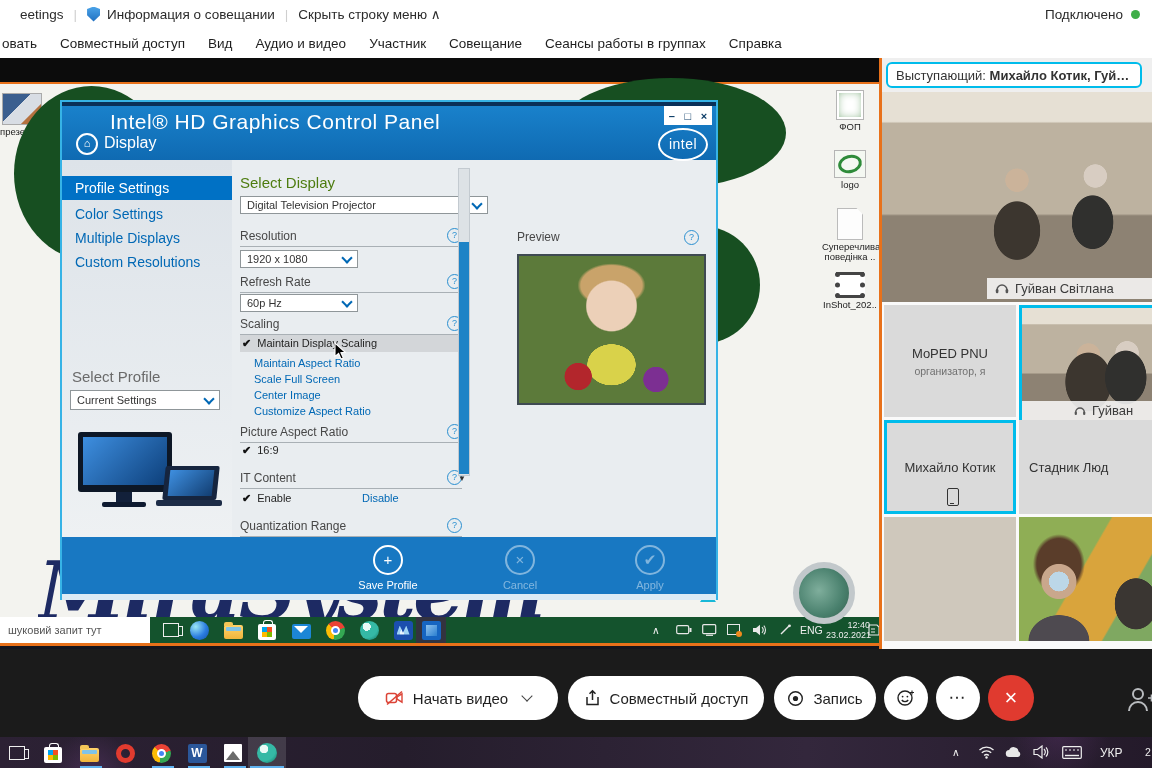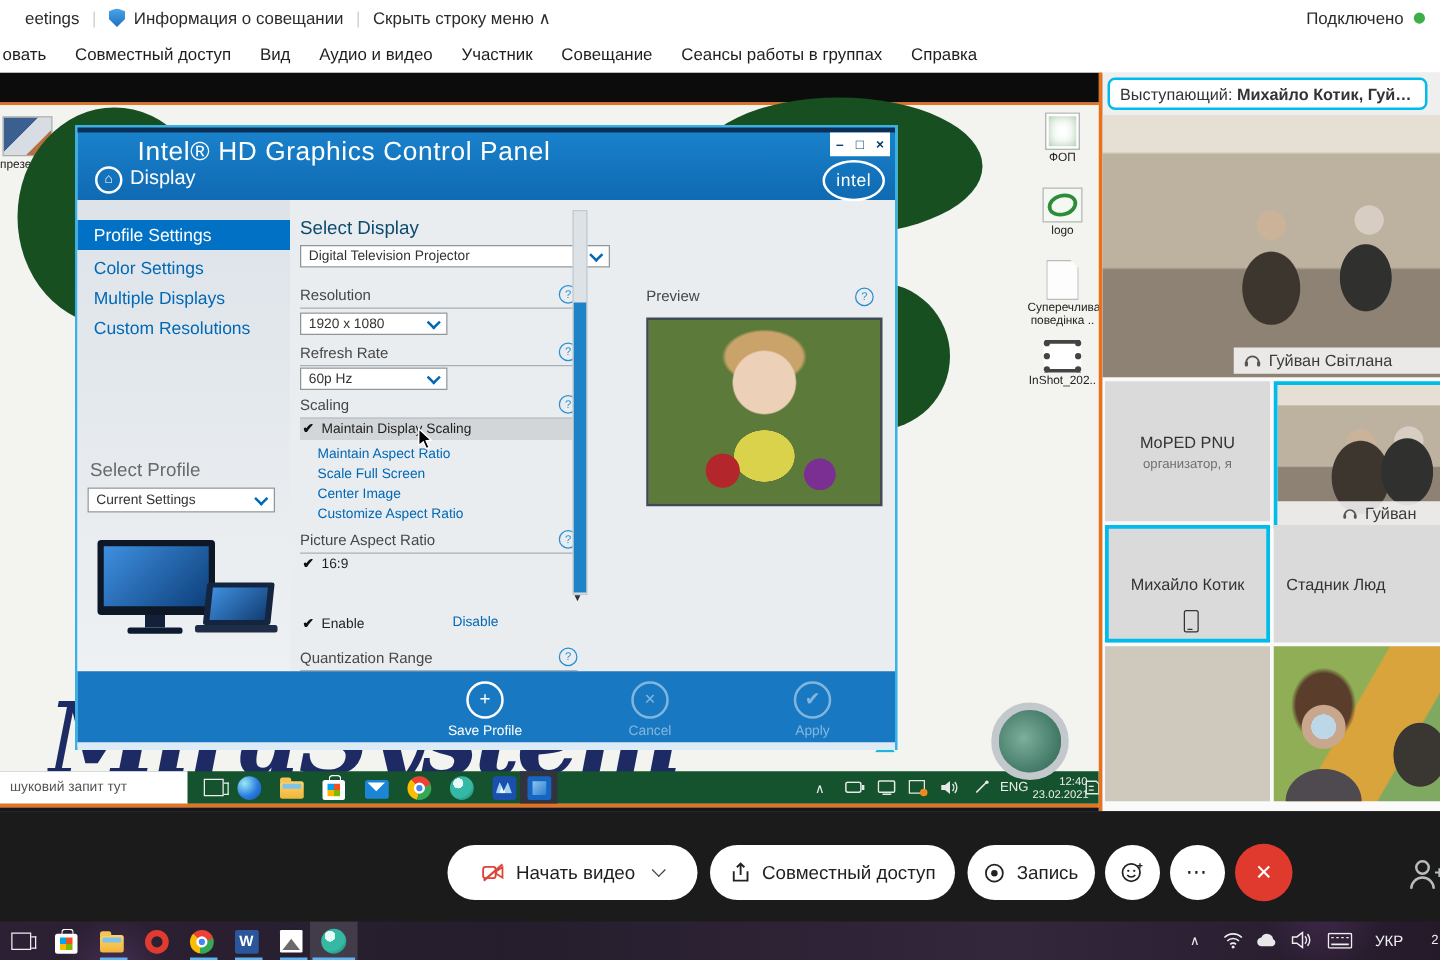"Select Display" .ilabel-big { color: #0c4a6e -> #4d7c0f }
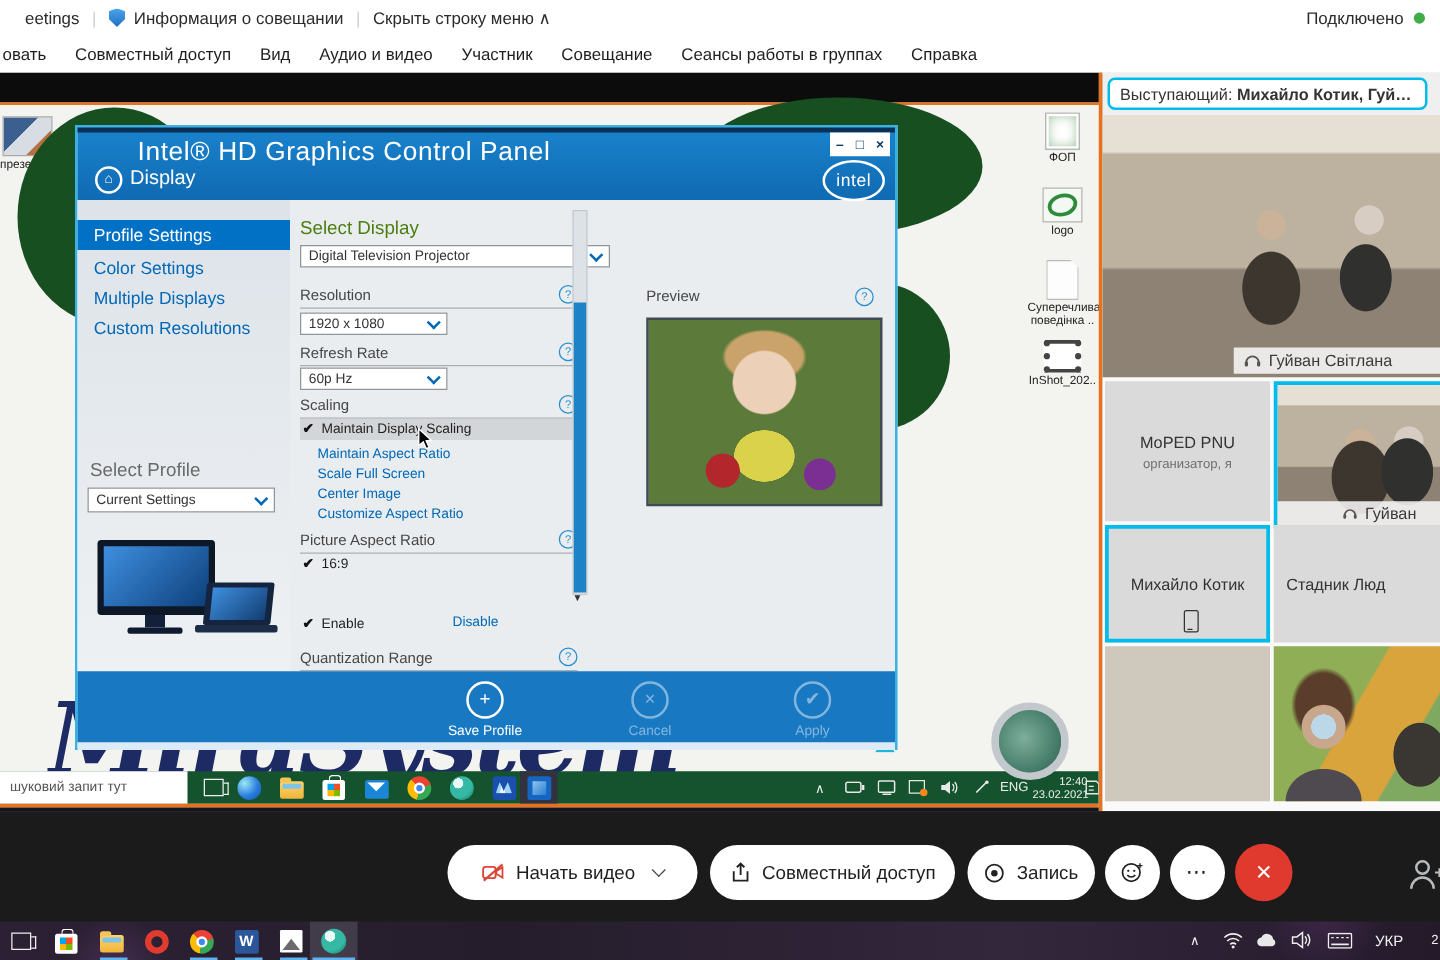"IT Content" div.abs { html: none -> <div> <span>IT Content</span> <span></span> </div> }
